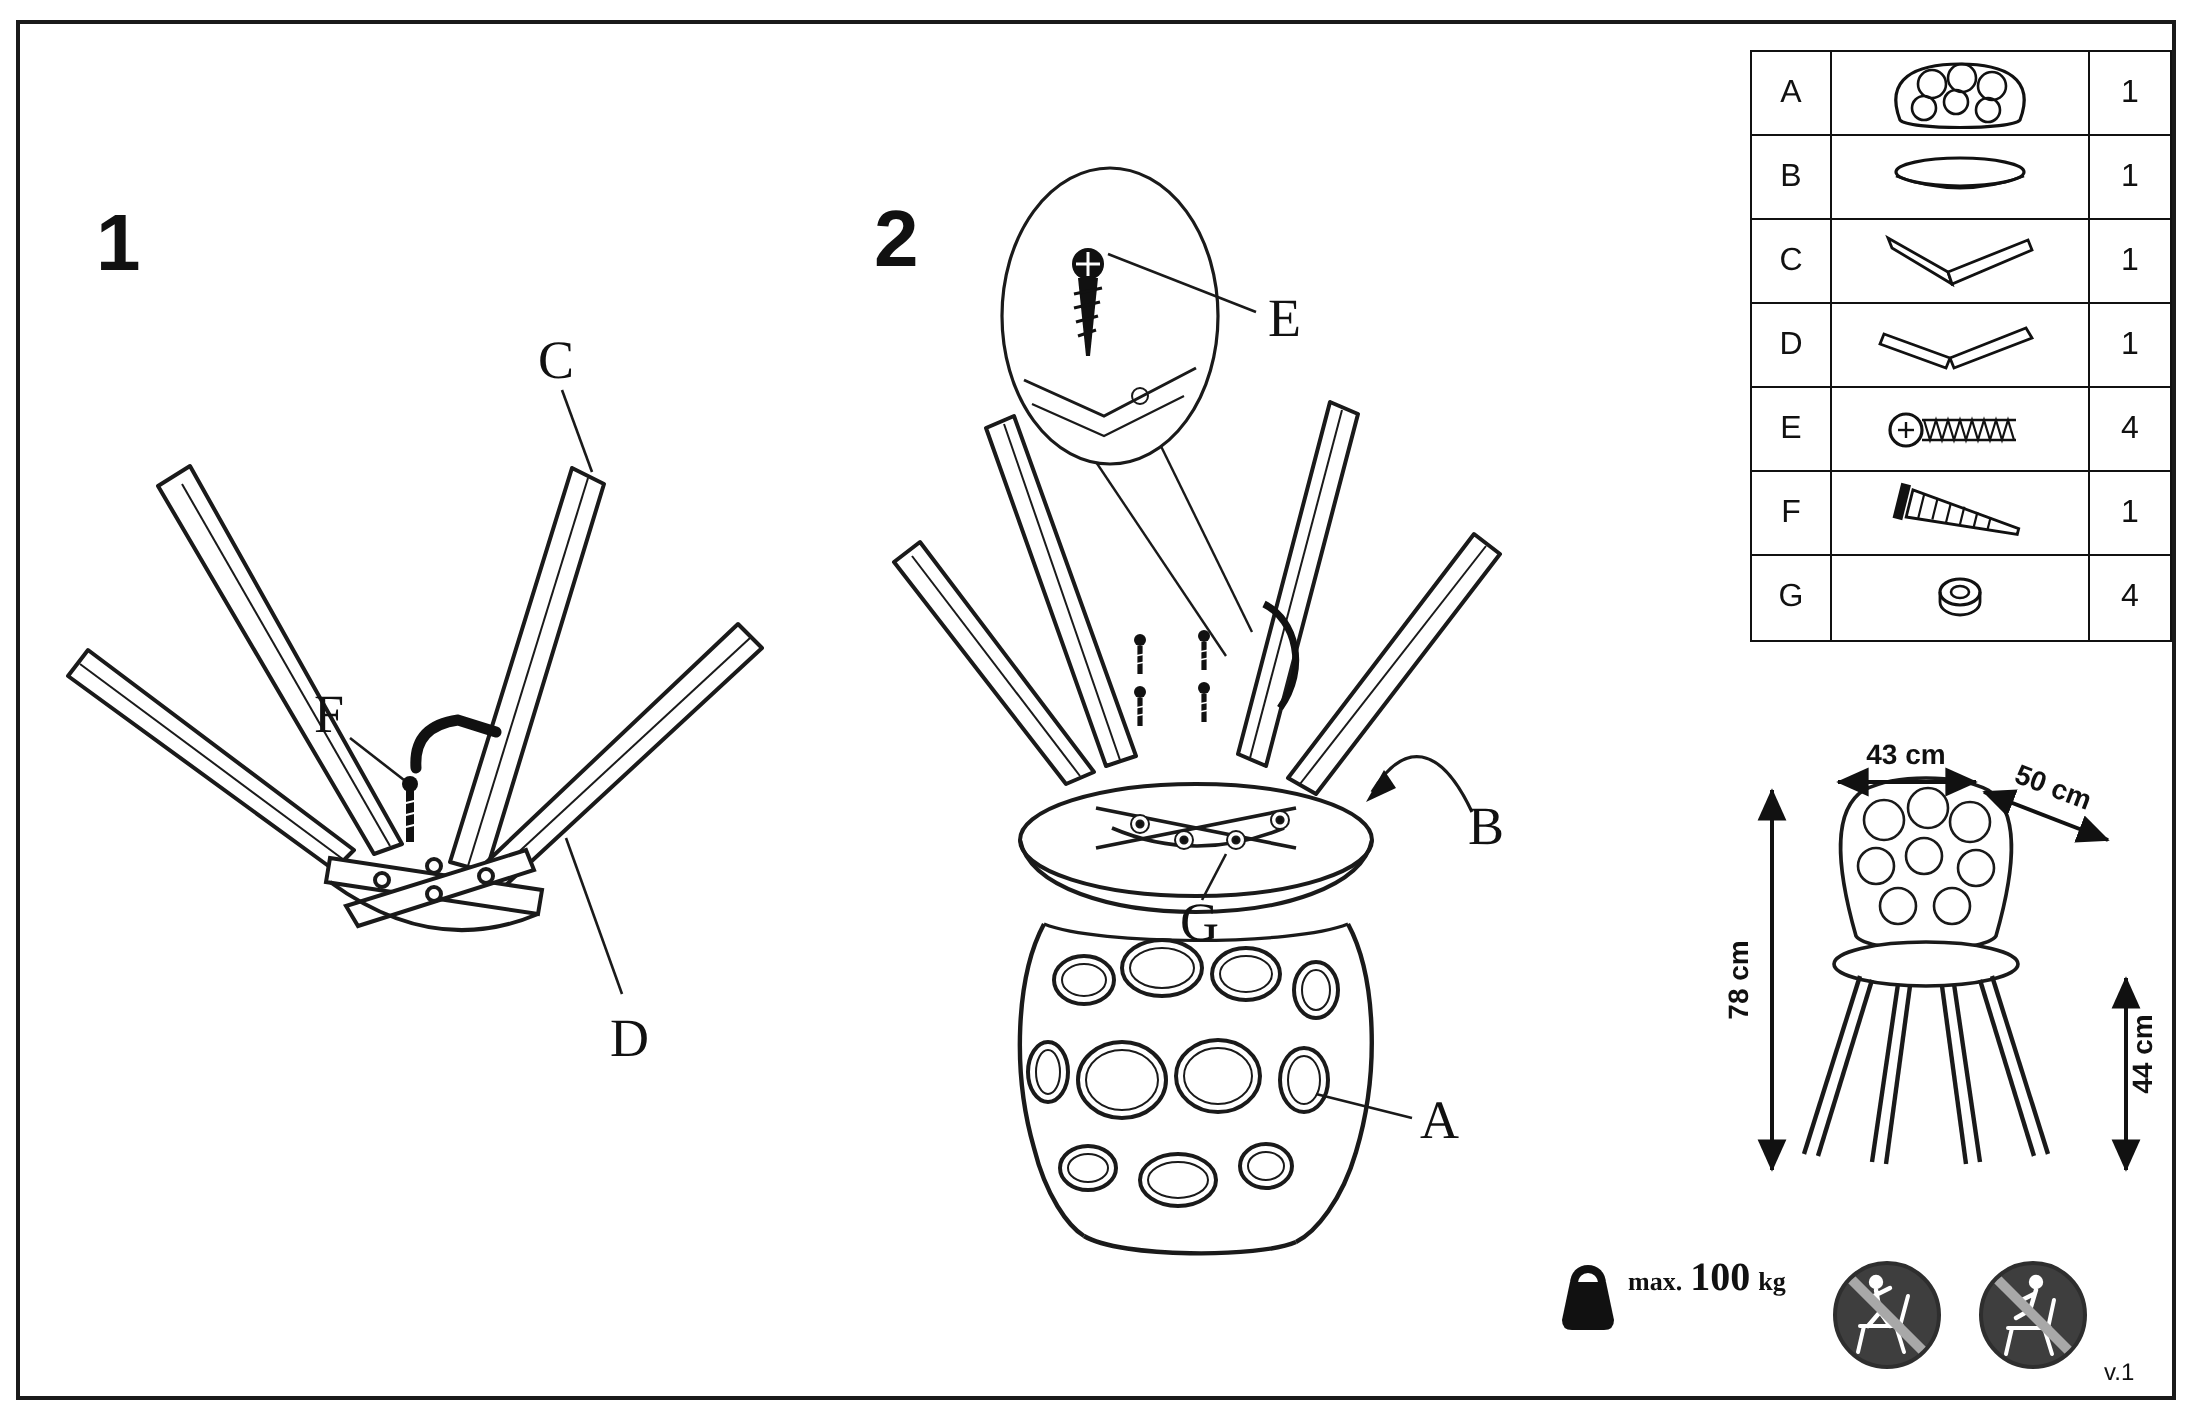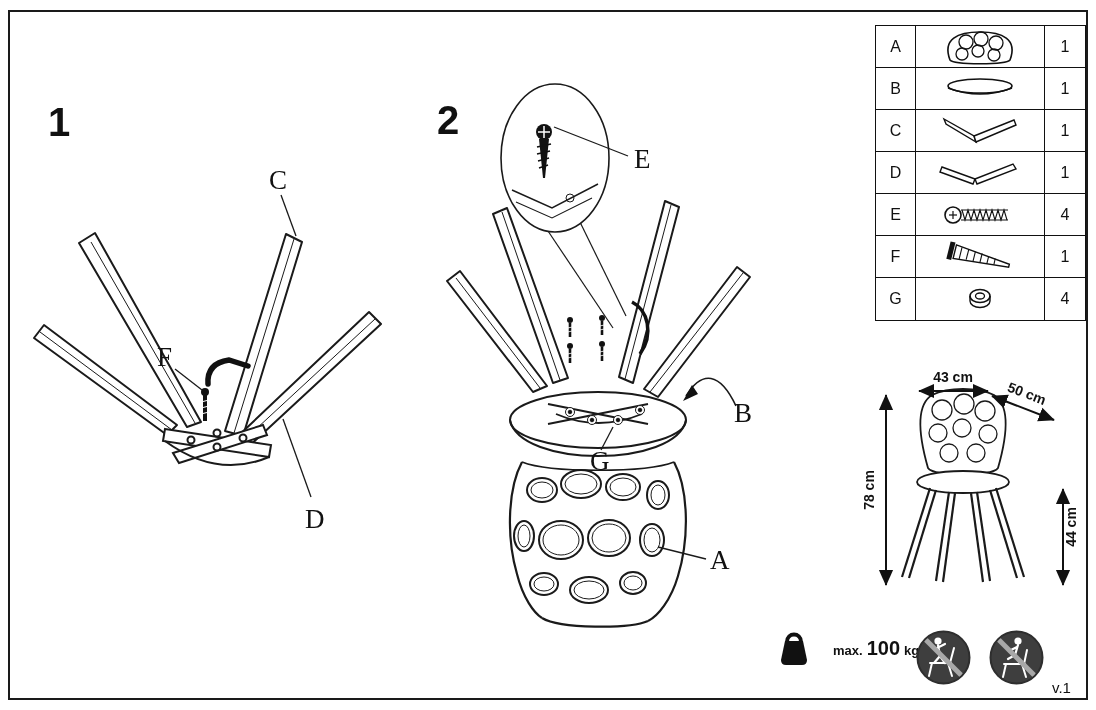"max." .max-load { align-items: center -> none; font-family: none -> Liberation Serif, serif; gap: 25px -> 6px }
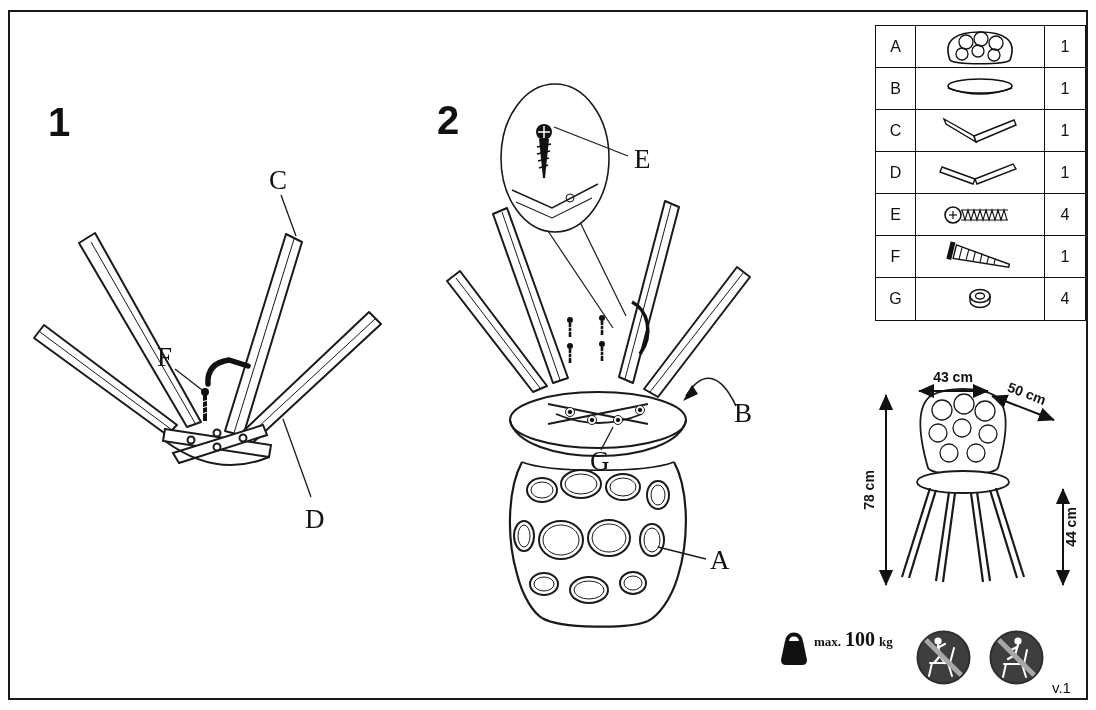"v.1" .version { font-size: 15px -> 12px }
